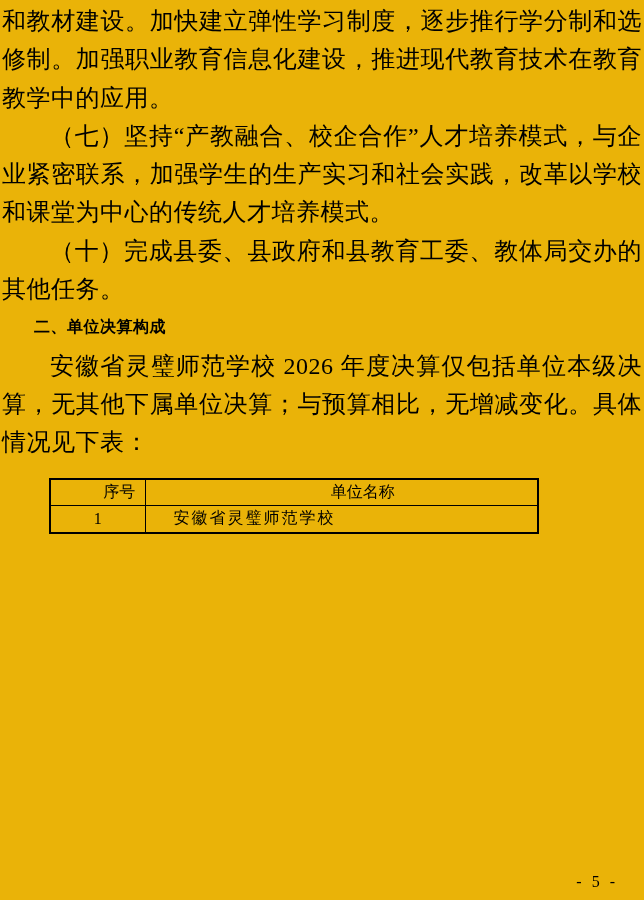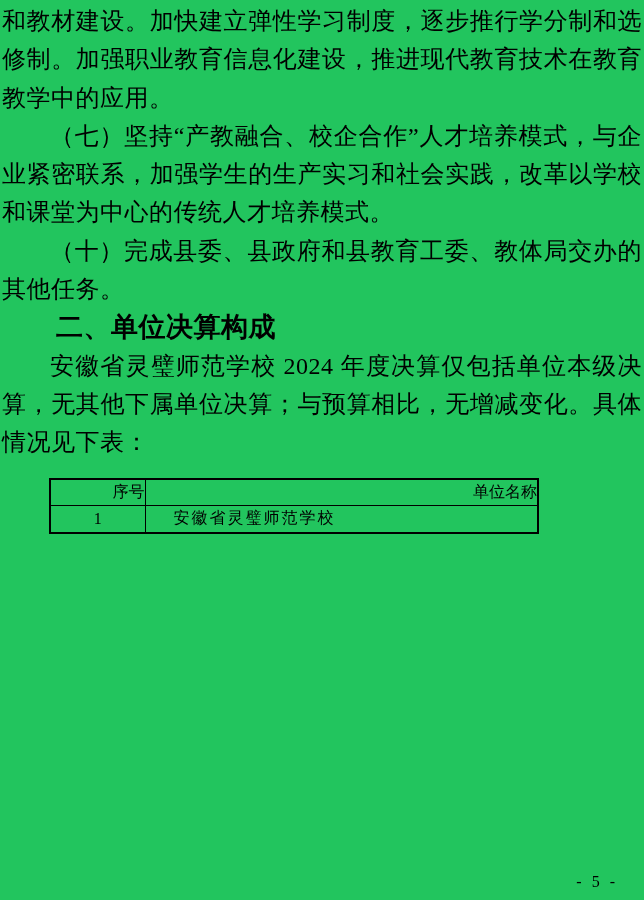"和教材建设。加快建立弹性学习制度，逐步推行学分制和选修制。加强职业教育信息化建设" .page { background: #22c55e -> #eab308 }
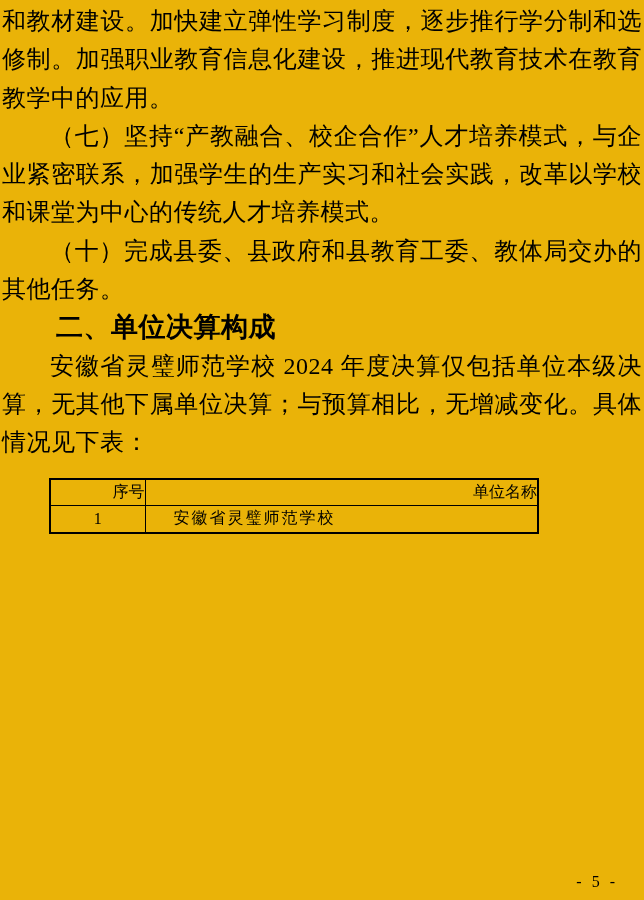"二、单位决算构成" .section-heading { font-size: 27px -> 16px }
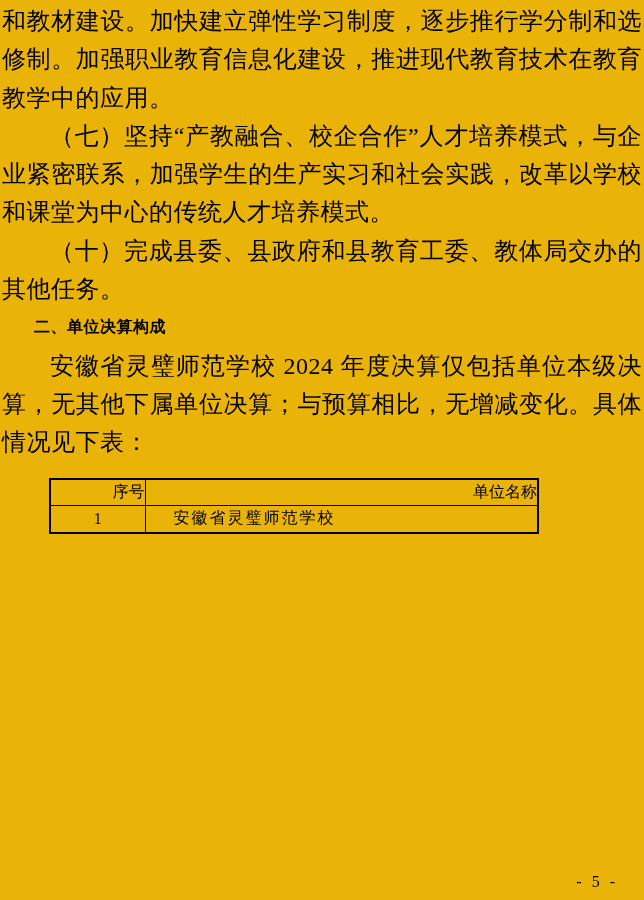"安徽省灵璧师范学校 2024" p.para { text: 2024 -> 2026 }
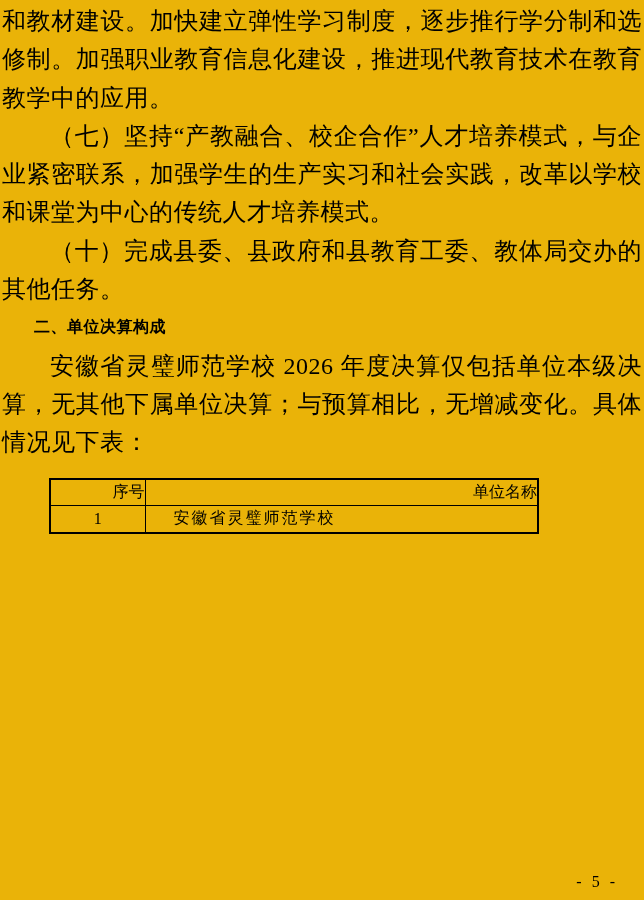"序号" .unit-table th { text-align: right -> center }
